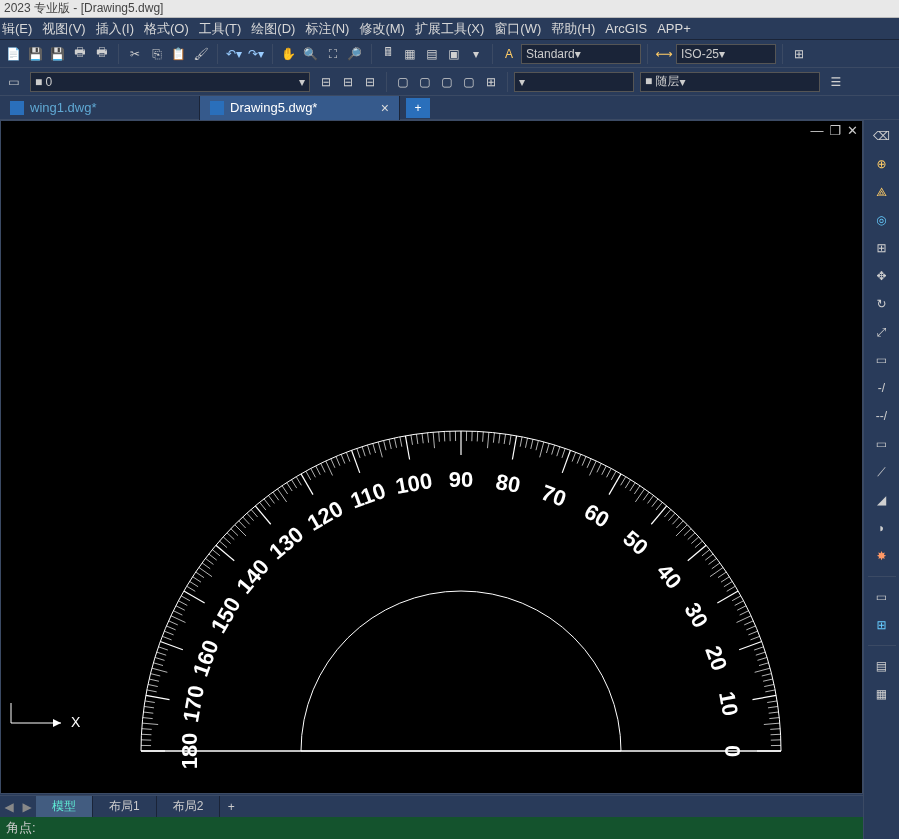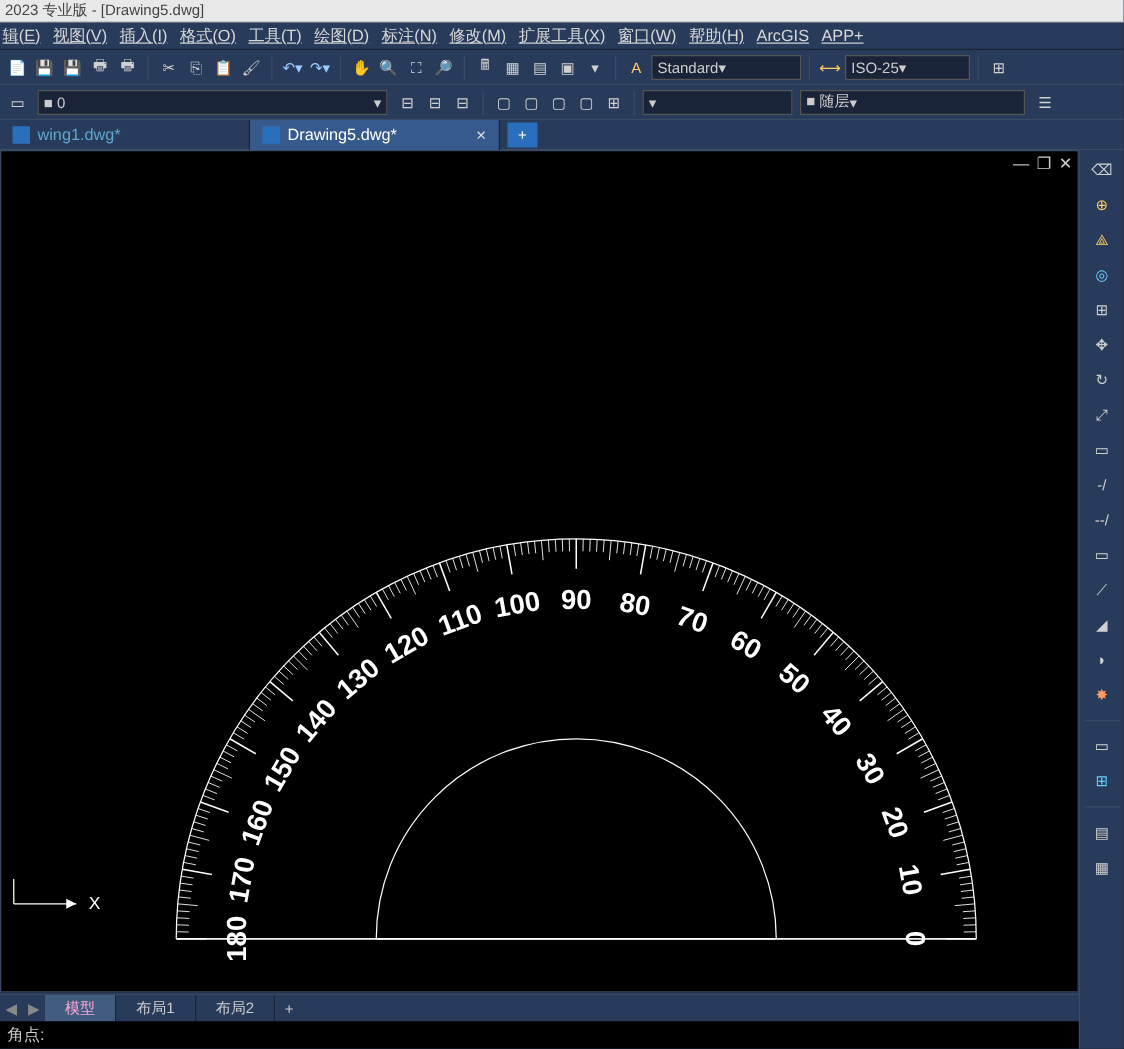"辑(E)" .menubar { text-decoration: underline -> none }
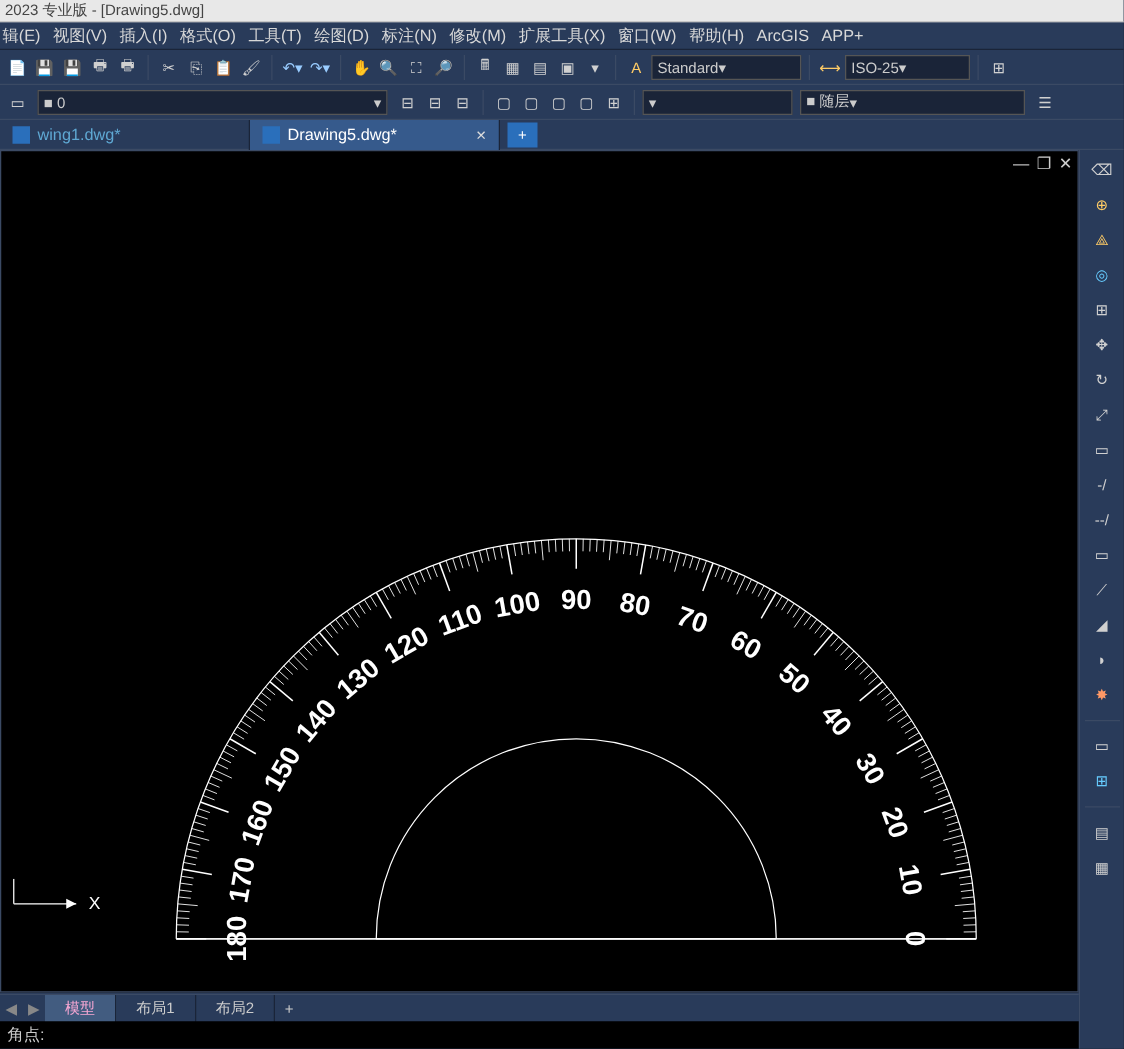"模型" .bottom-tabs .btab.active { color: #f9a8d4 -> #5eead4 }
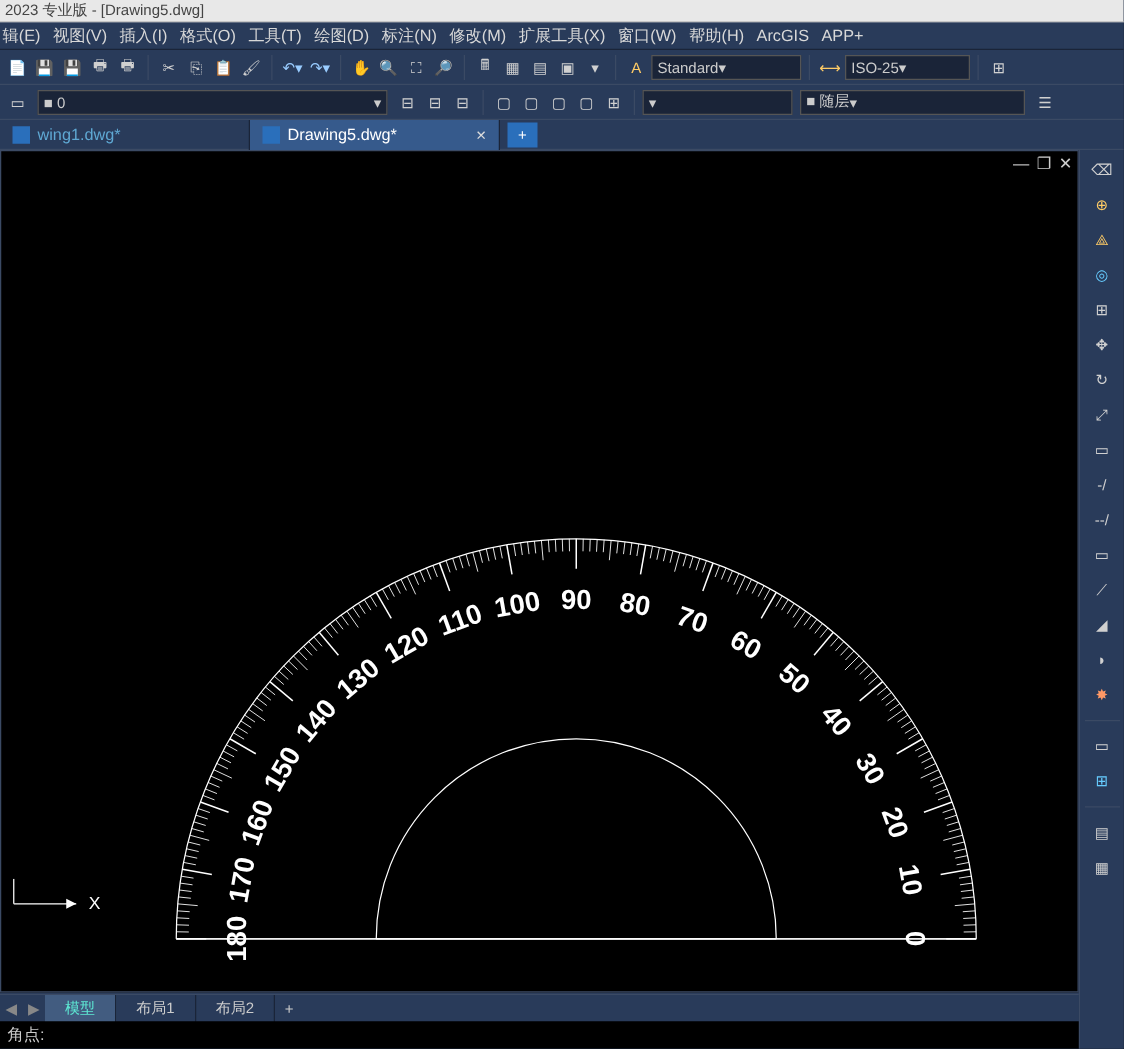"角点:" .cmdline { background: #000000 -> #14532d }
